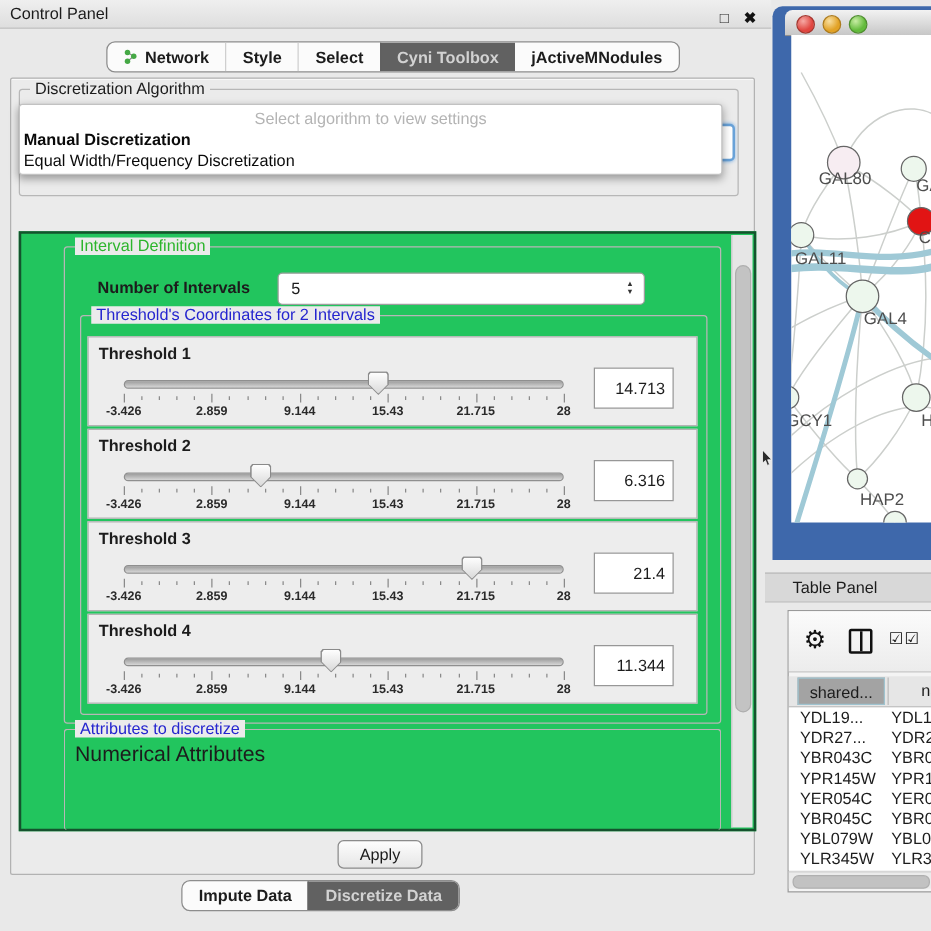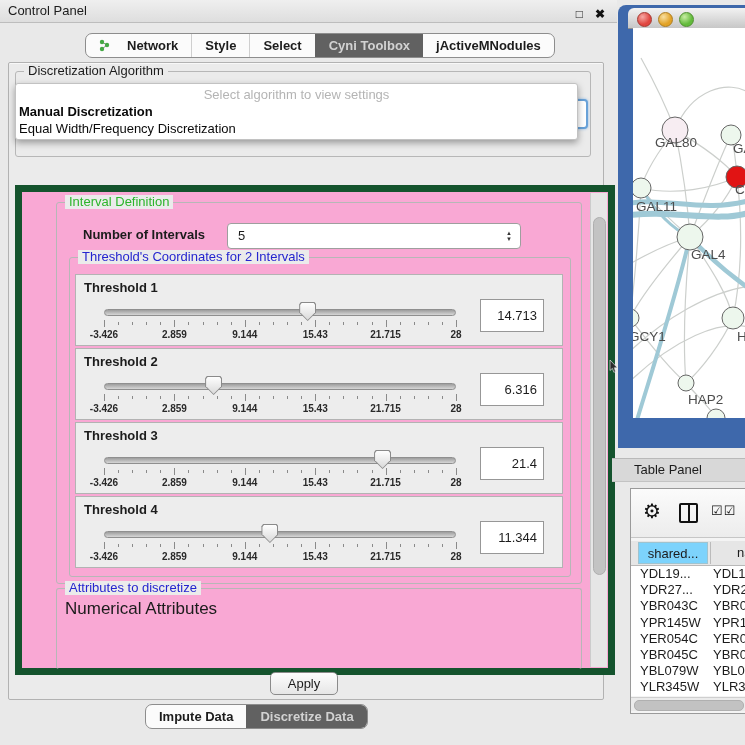"Network" .tabbar .tab { gap: 16px -> 5px }
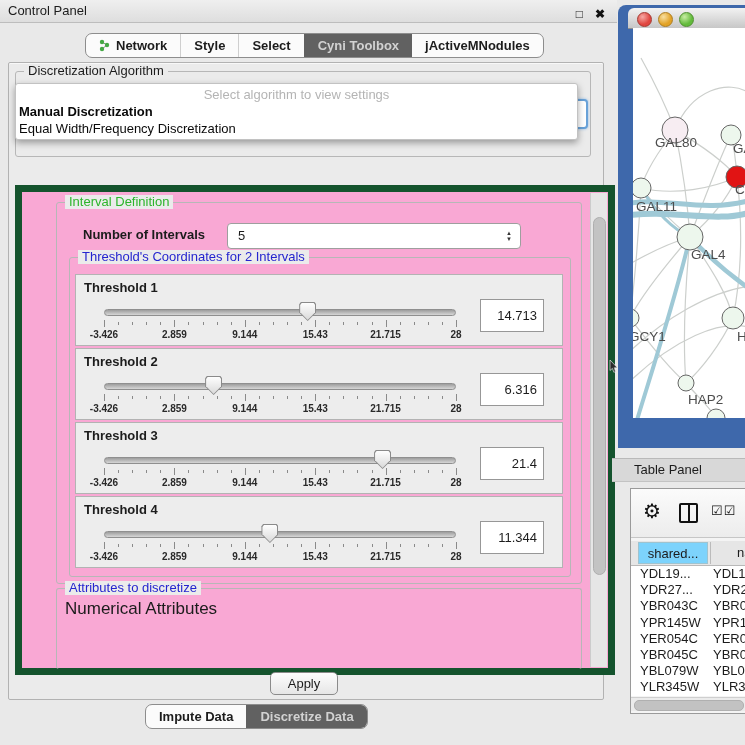"Interval Definition" #scrollpanel { background: #f9a8d4 -> #22c55e; border: 7px solid #14532d -> 2px solid #14532d }
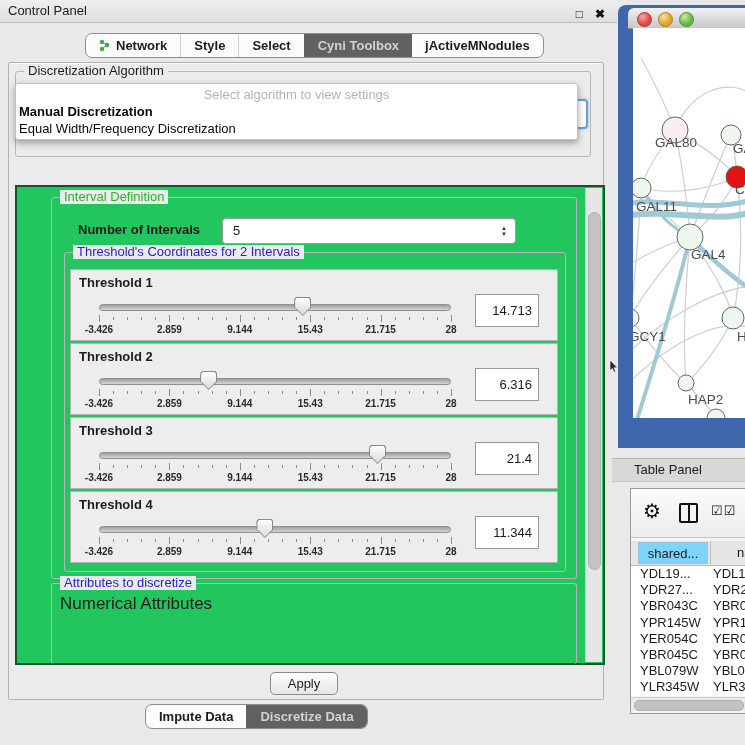"shared..." #tp-header .h0 { background: #7dd3fc -> #a3a3a3 }
